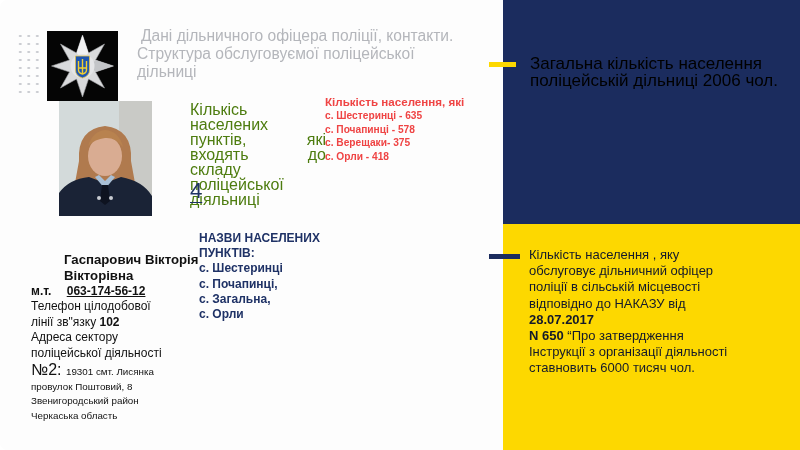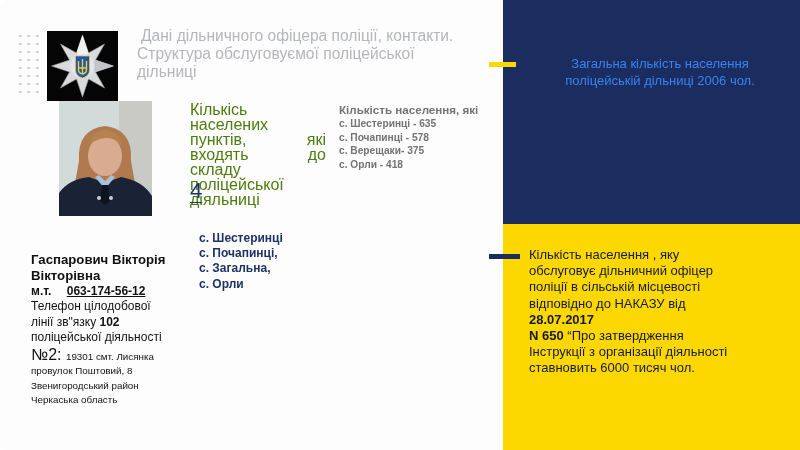"Загальна кількість населення" .blue-text { color: #3b82f6 -> #000000; font-size: 13px -> 17px; text-align: center -> none }
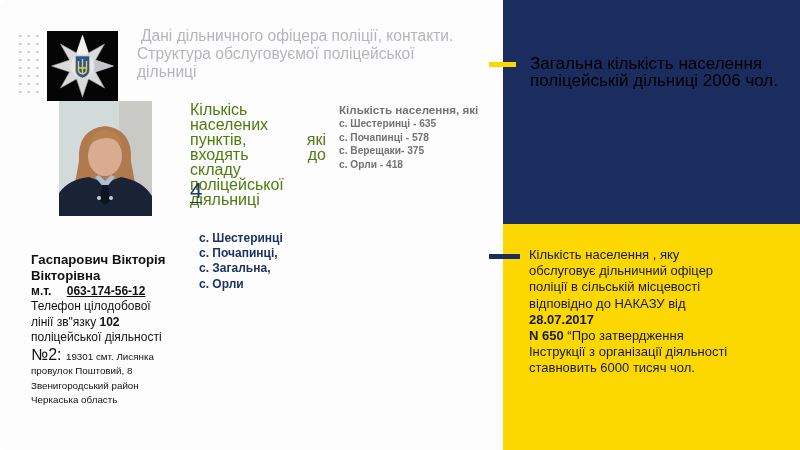"Кількість населення, які" .pop-block { color: #737373 -> #ef4444; left: 339px -> 325px; margin-top: 8px -> none }
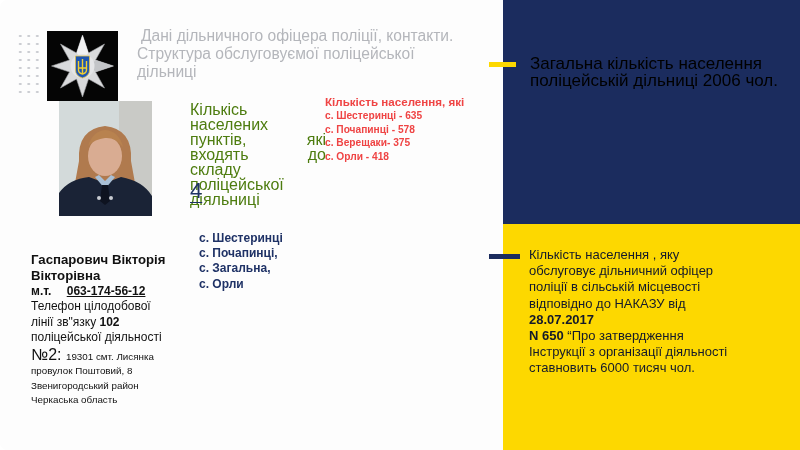"НАЗВИ НАСЕЛЕНИХ ПУНКТІВ:" div { html: none -> <div>НАЗВИ НАСЕЛЕНИХ ПУНКТІВ:</div> }
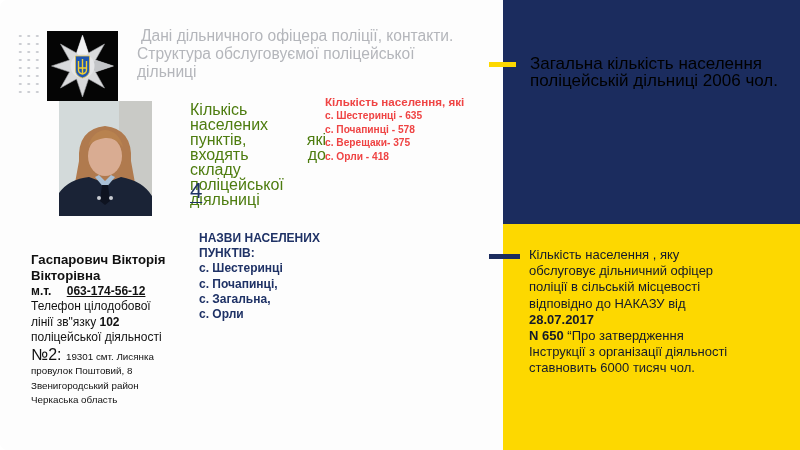"Гаспарович Вікторія" .officer .name { margin-left: none -> 33px }
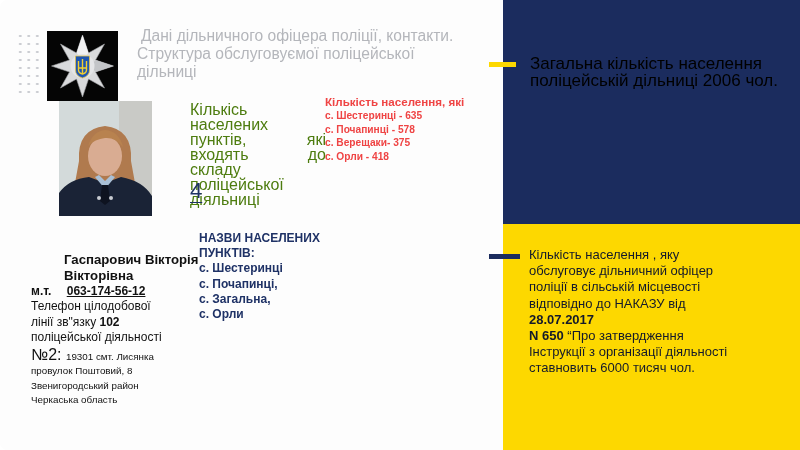"Адреса сектору" div.txt { html: none -> <div>Адреса сектору</div> }
